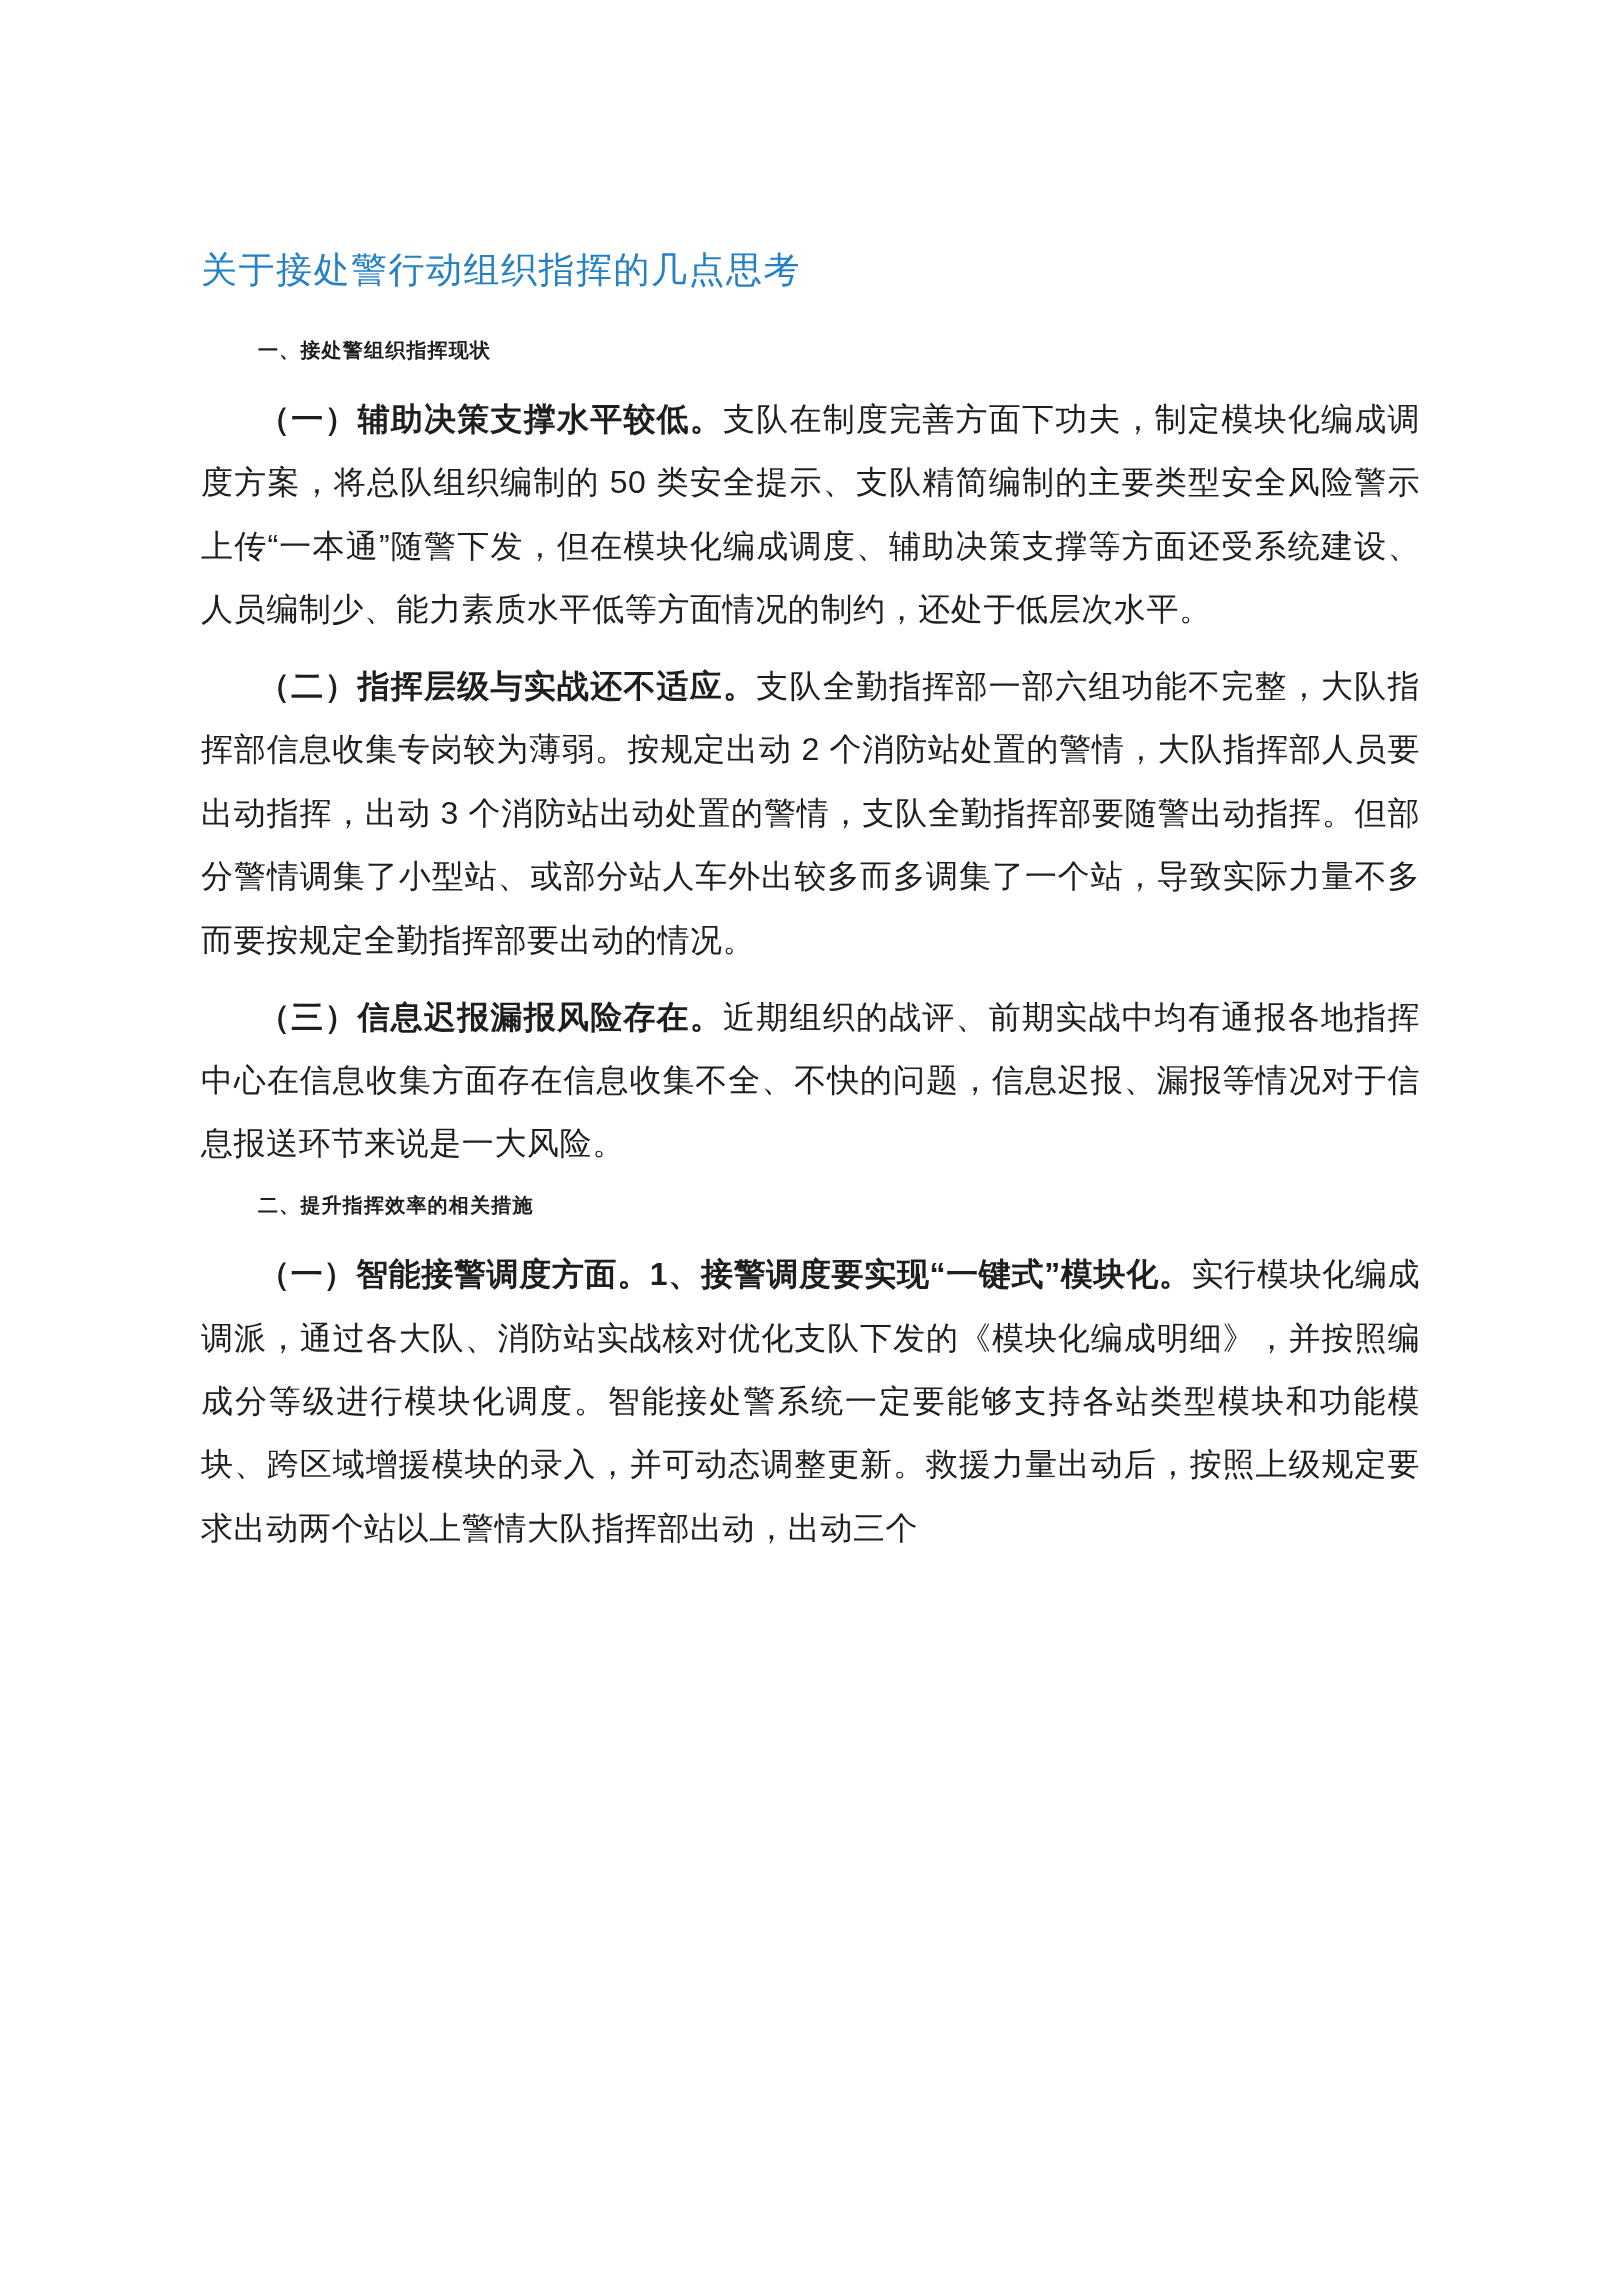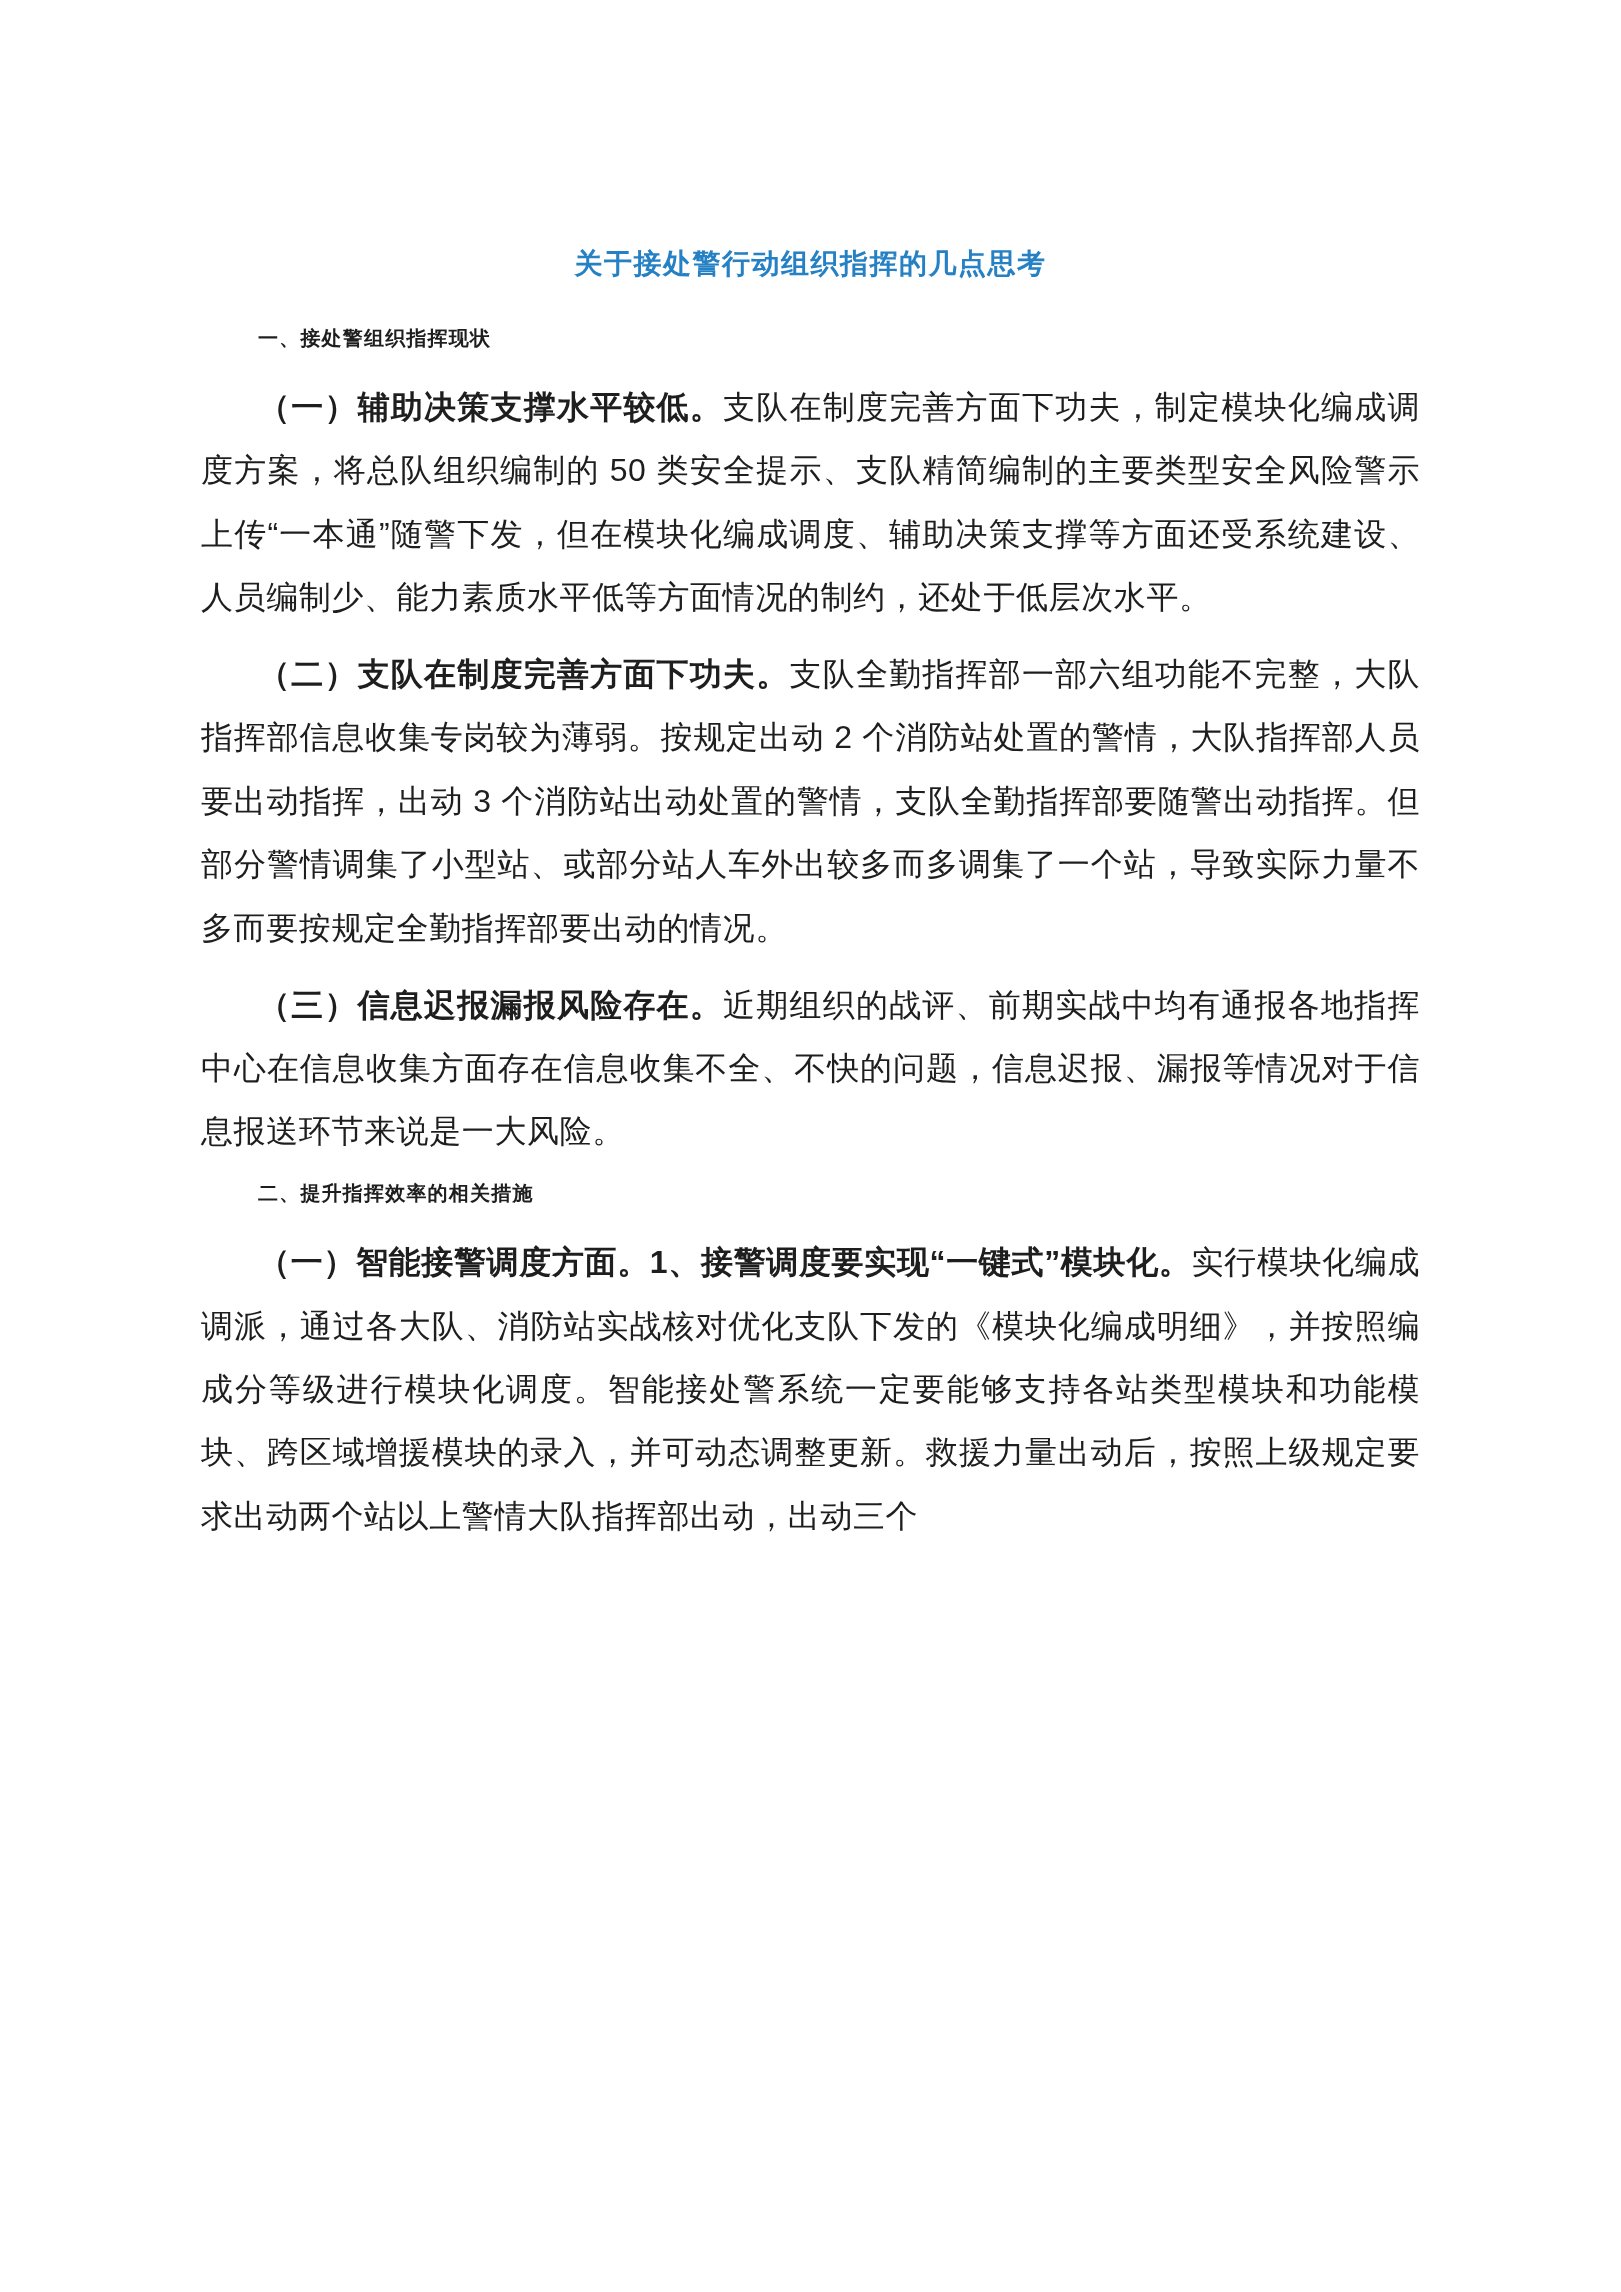"关于接处警行动组织指挥的几点思考" .doc-title { font-size: 28px -> 36px; font-weight: bold -> normal; text-align: center -> none }
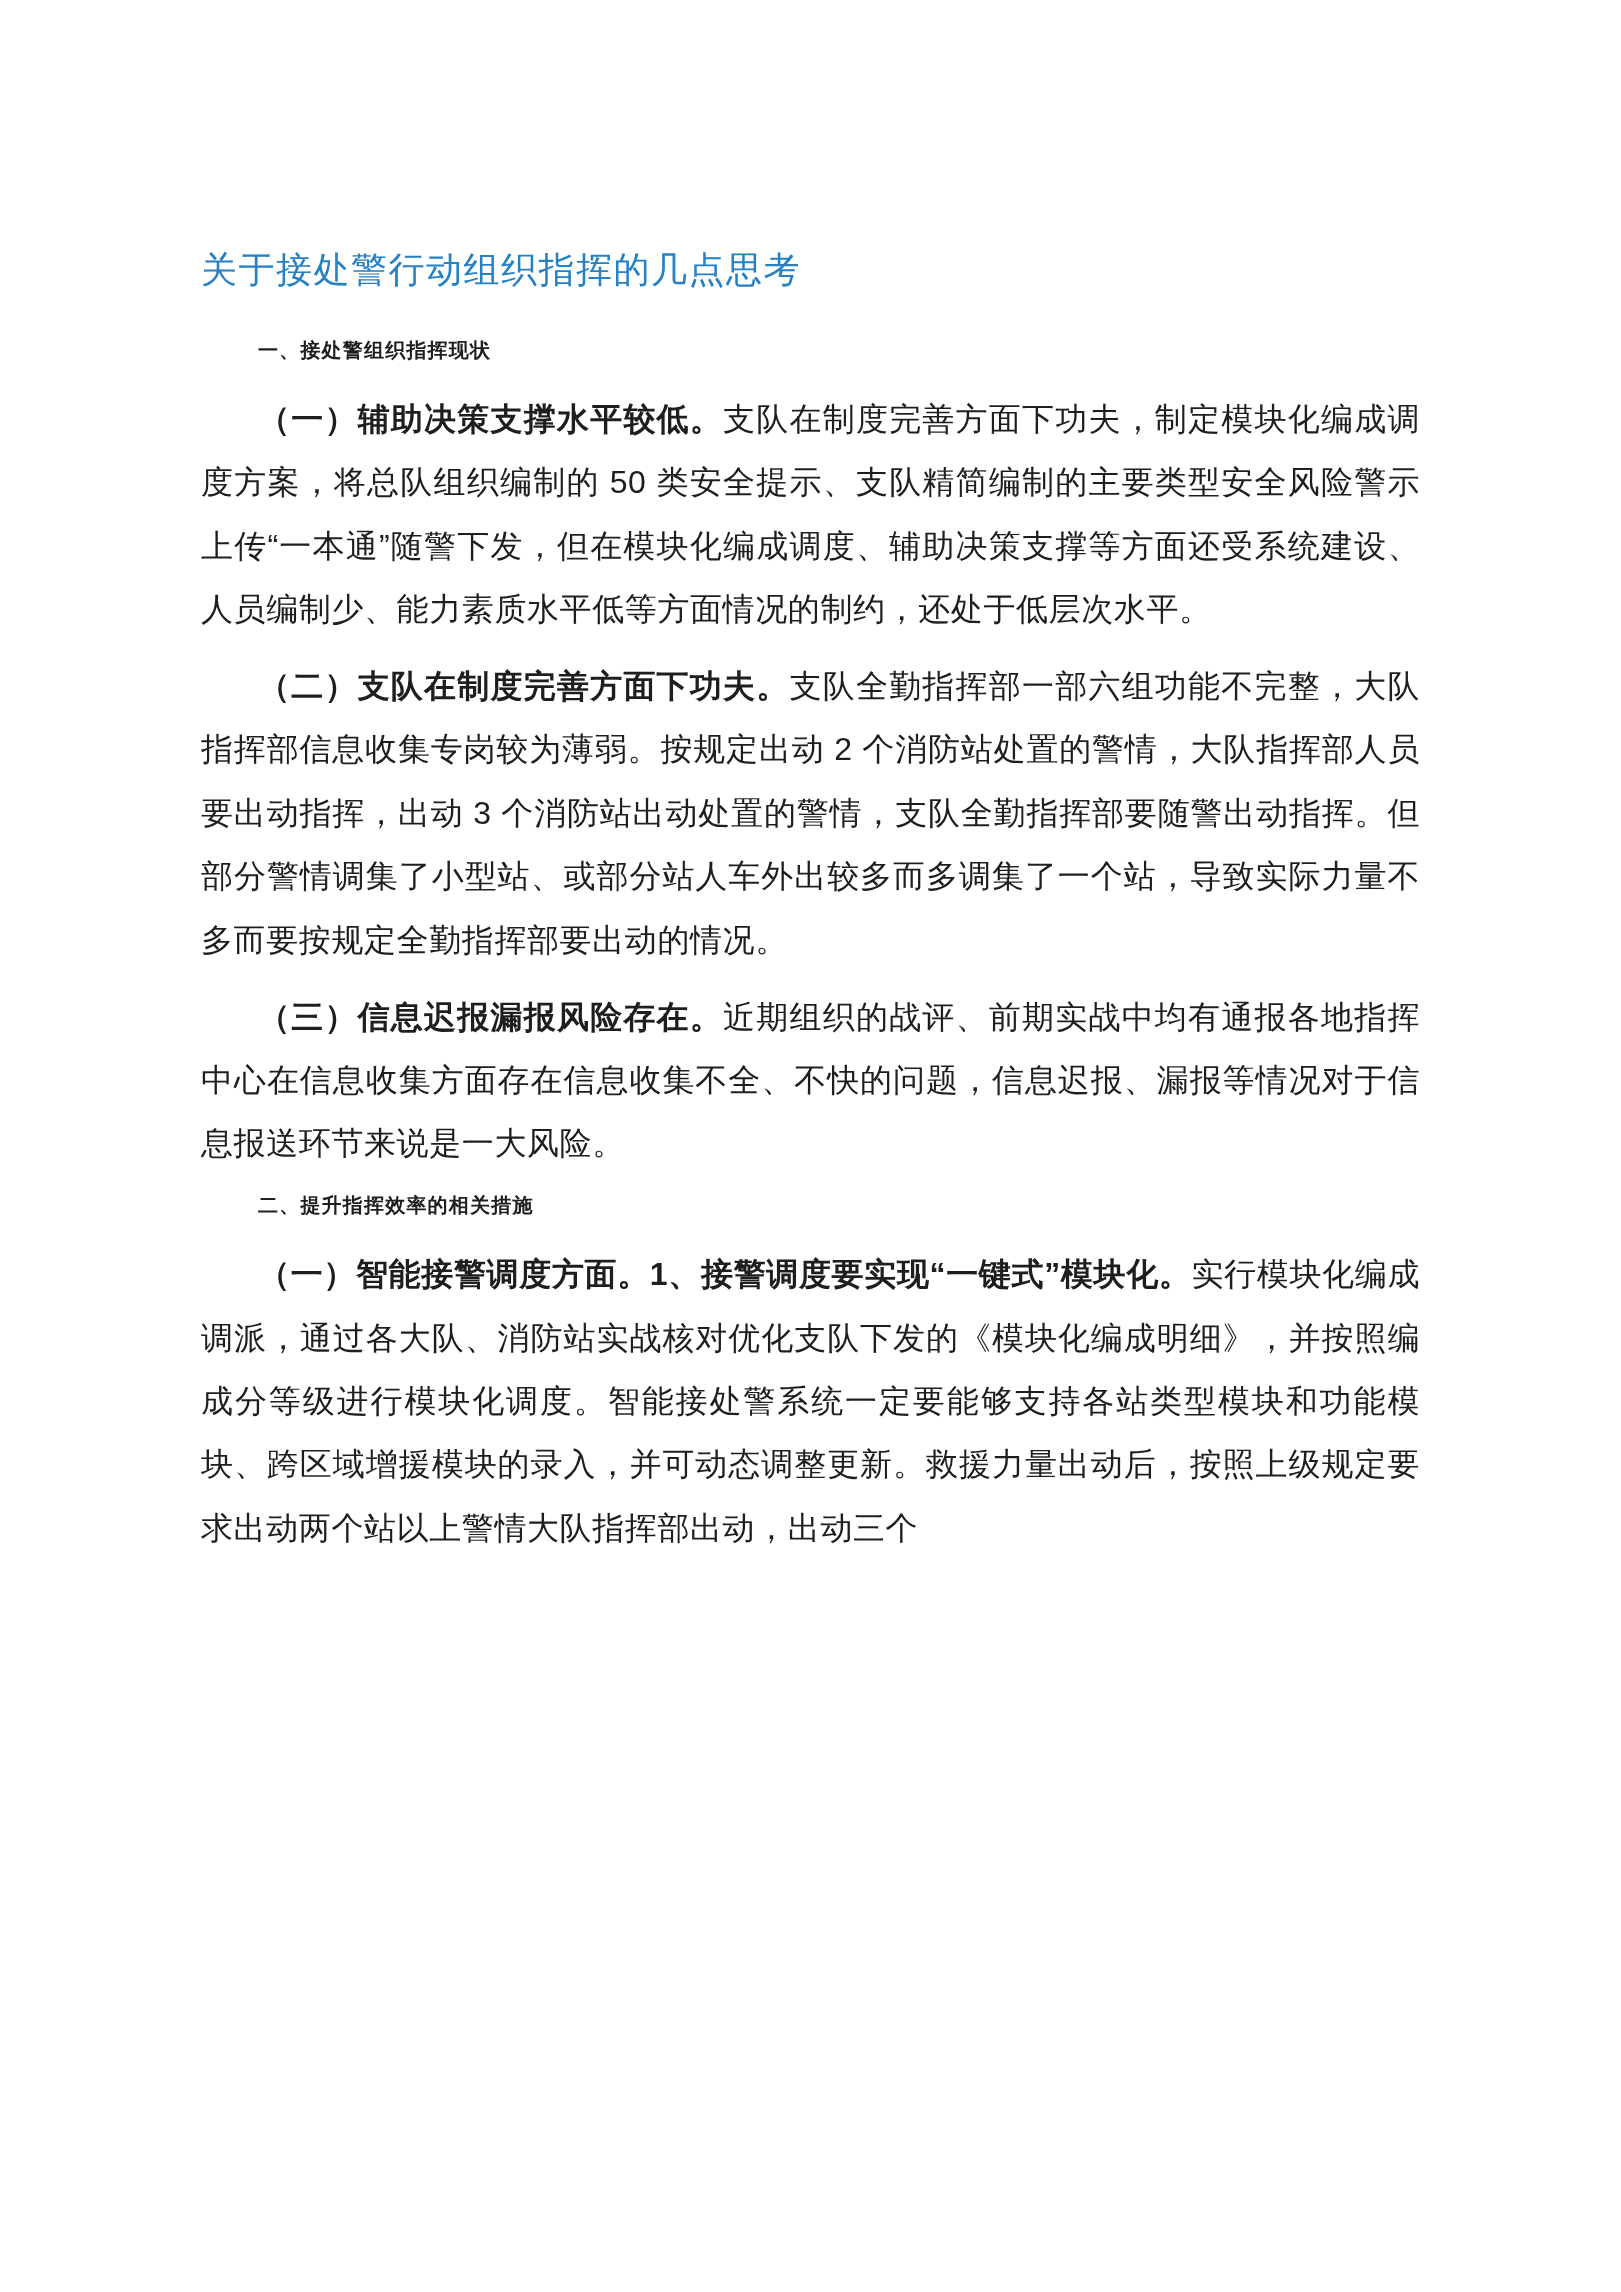"（二）支队在制度完善方面下功夫。" span.lead { text: 支队在制度完善方面下功夫 -> 指挥层级与实战还不适应 }
